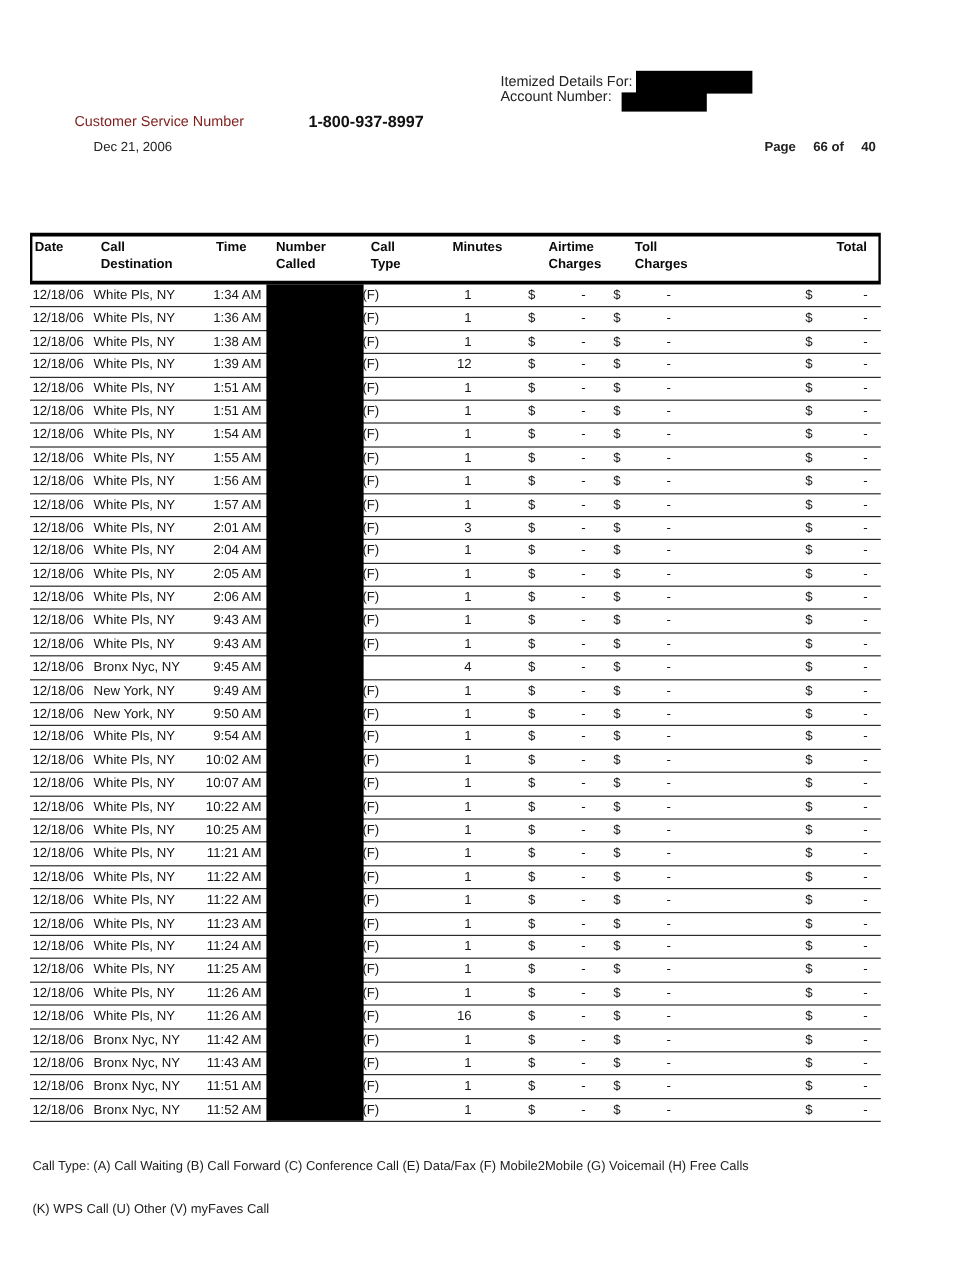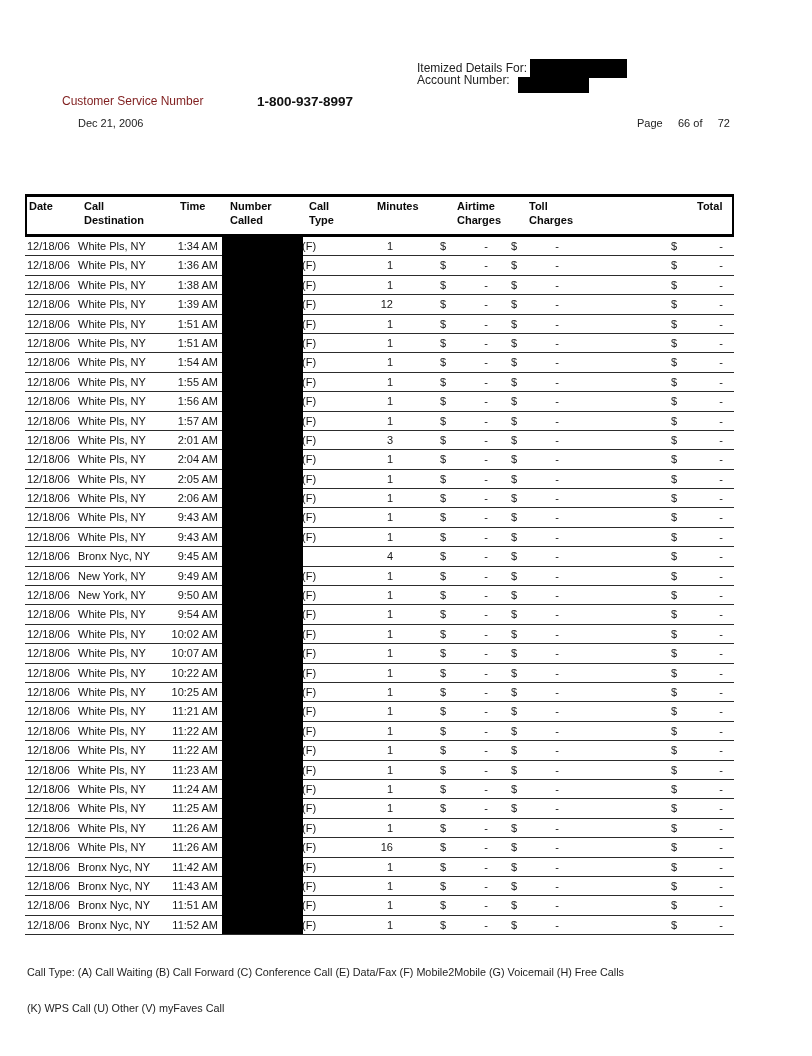"Page" .page-line span { font-weight: none -> bold }
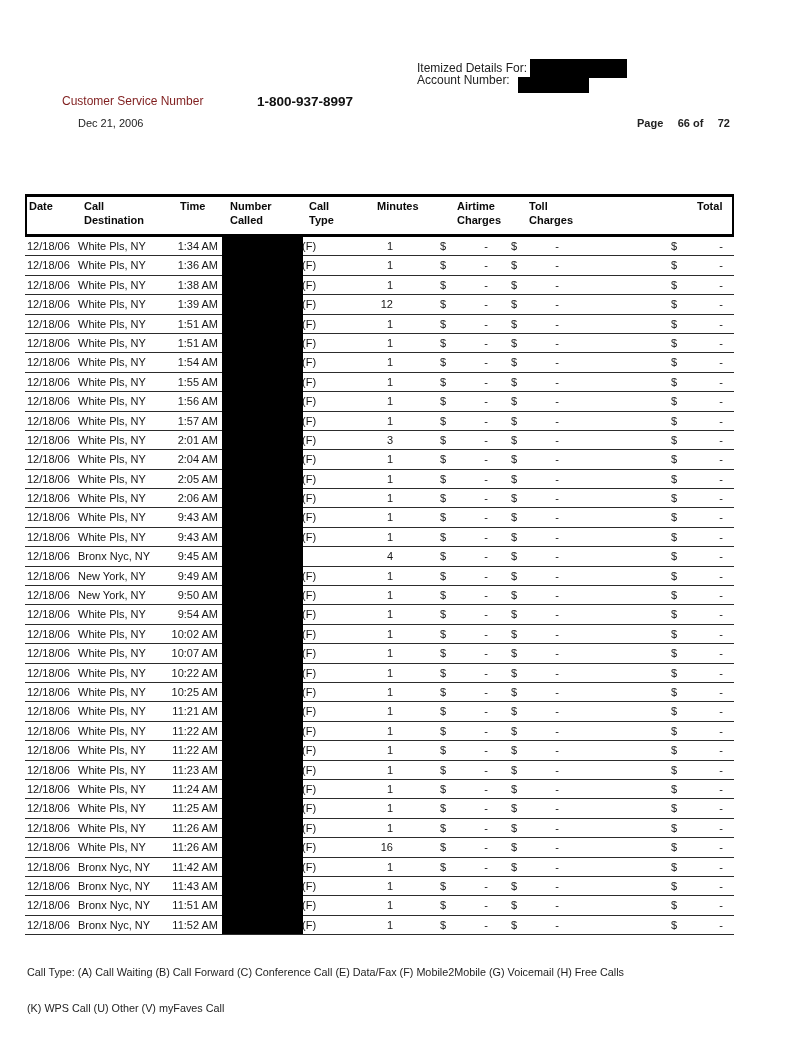"72" span { text: 72 -> 40 }
